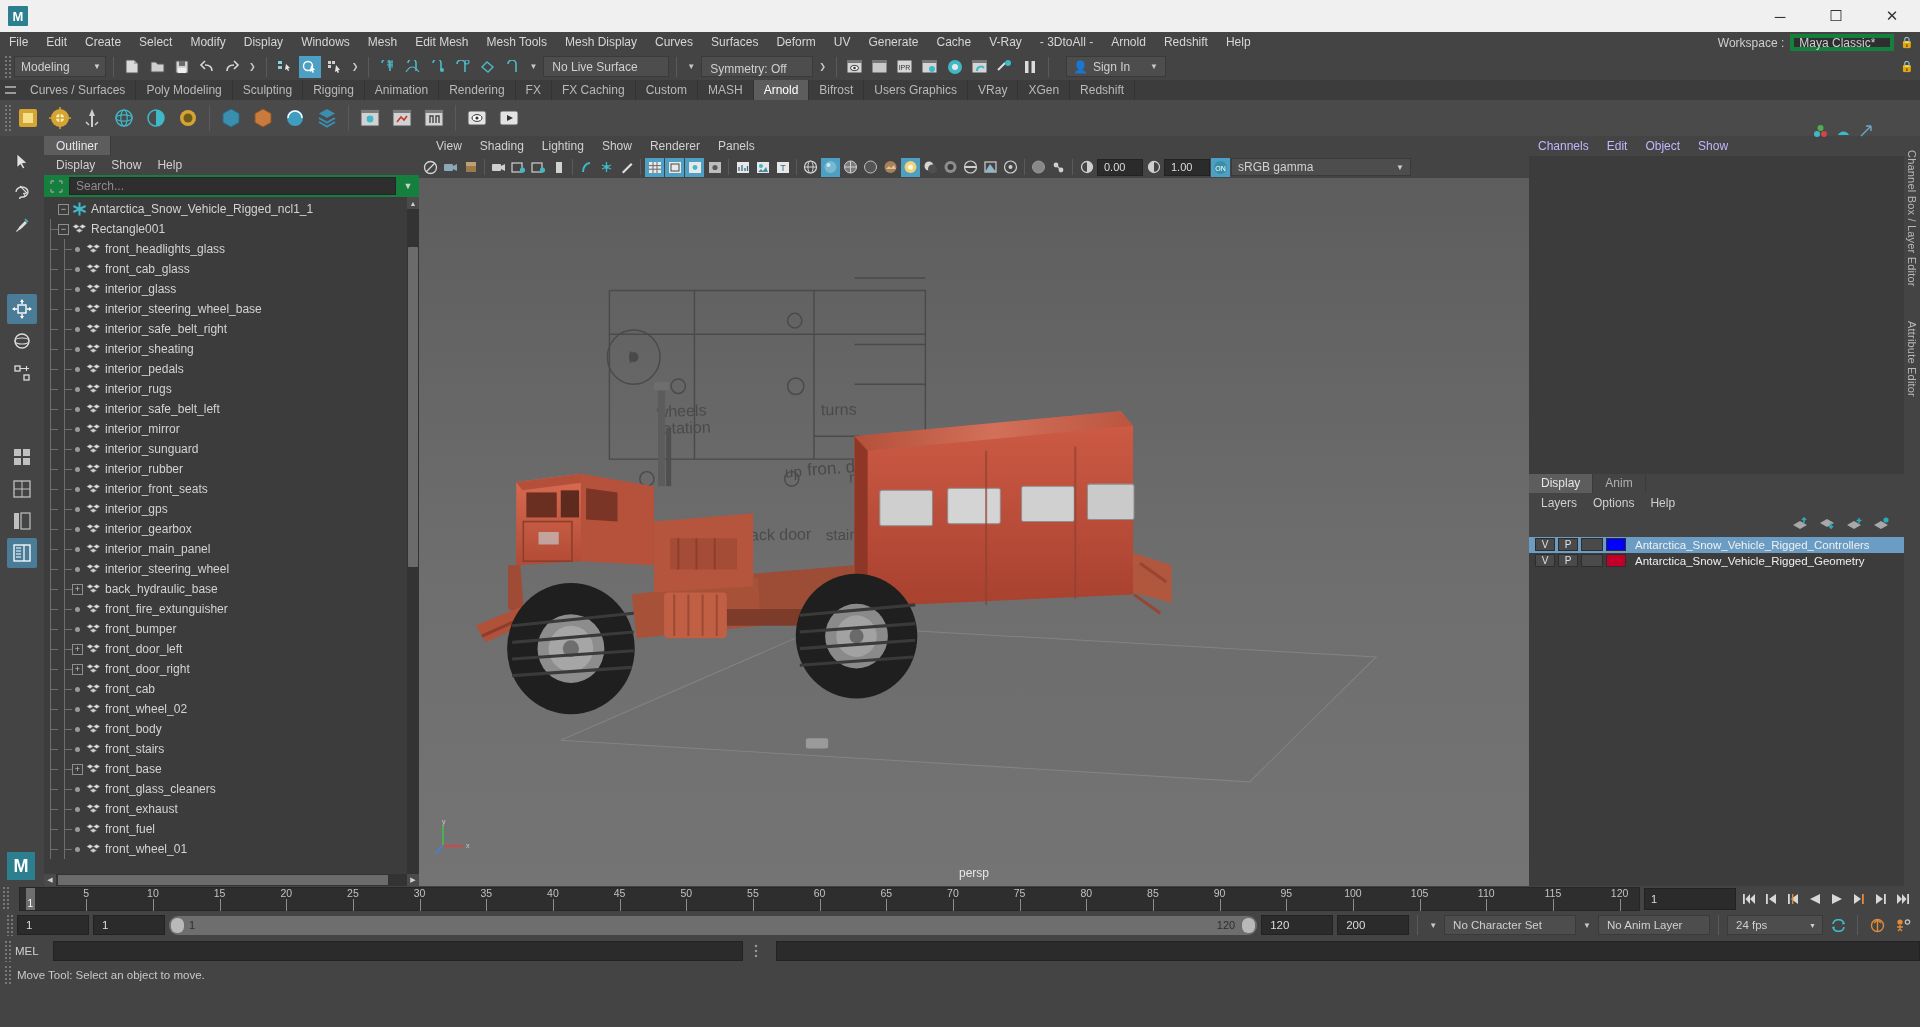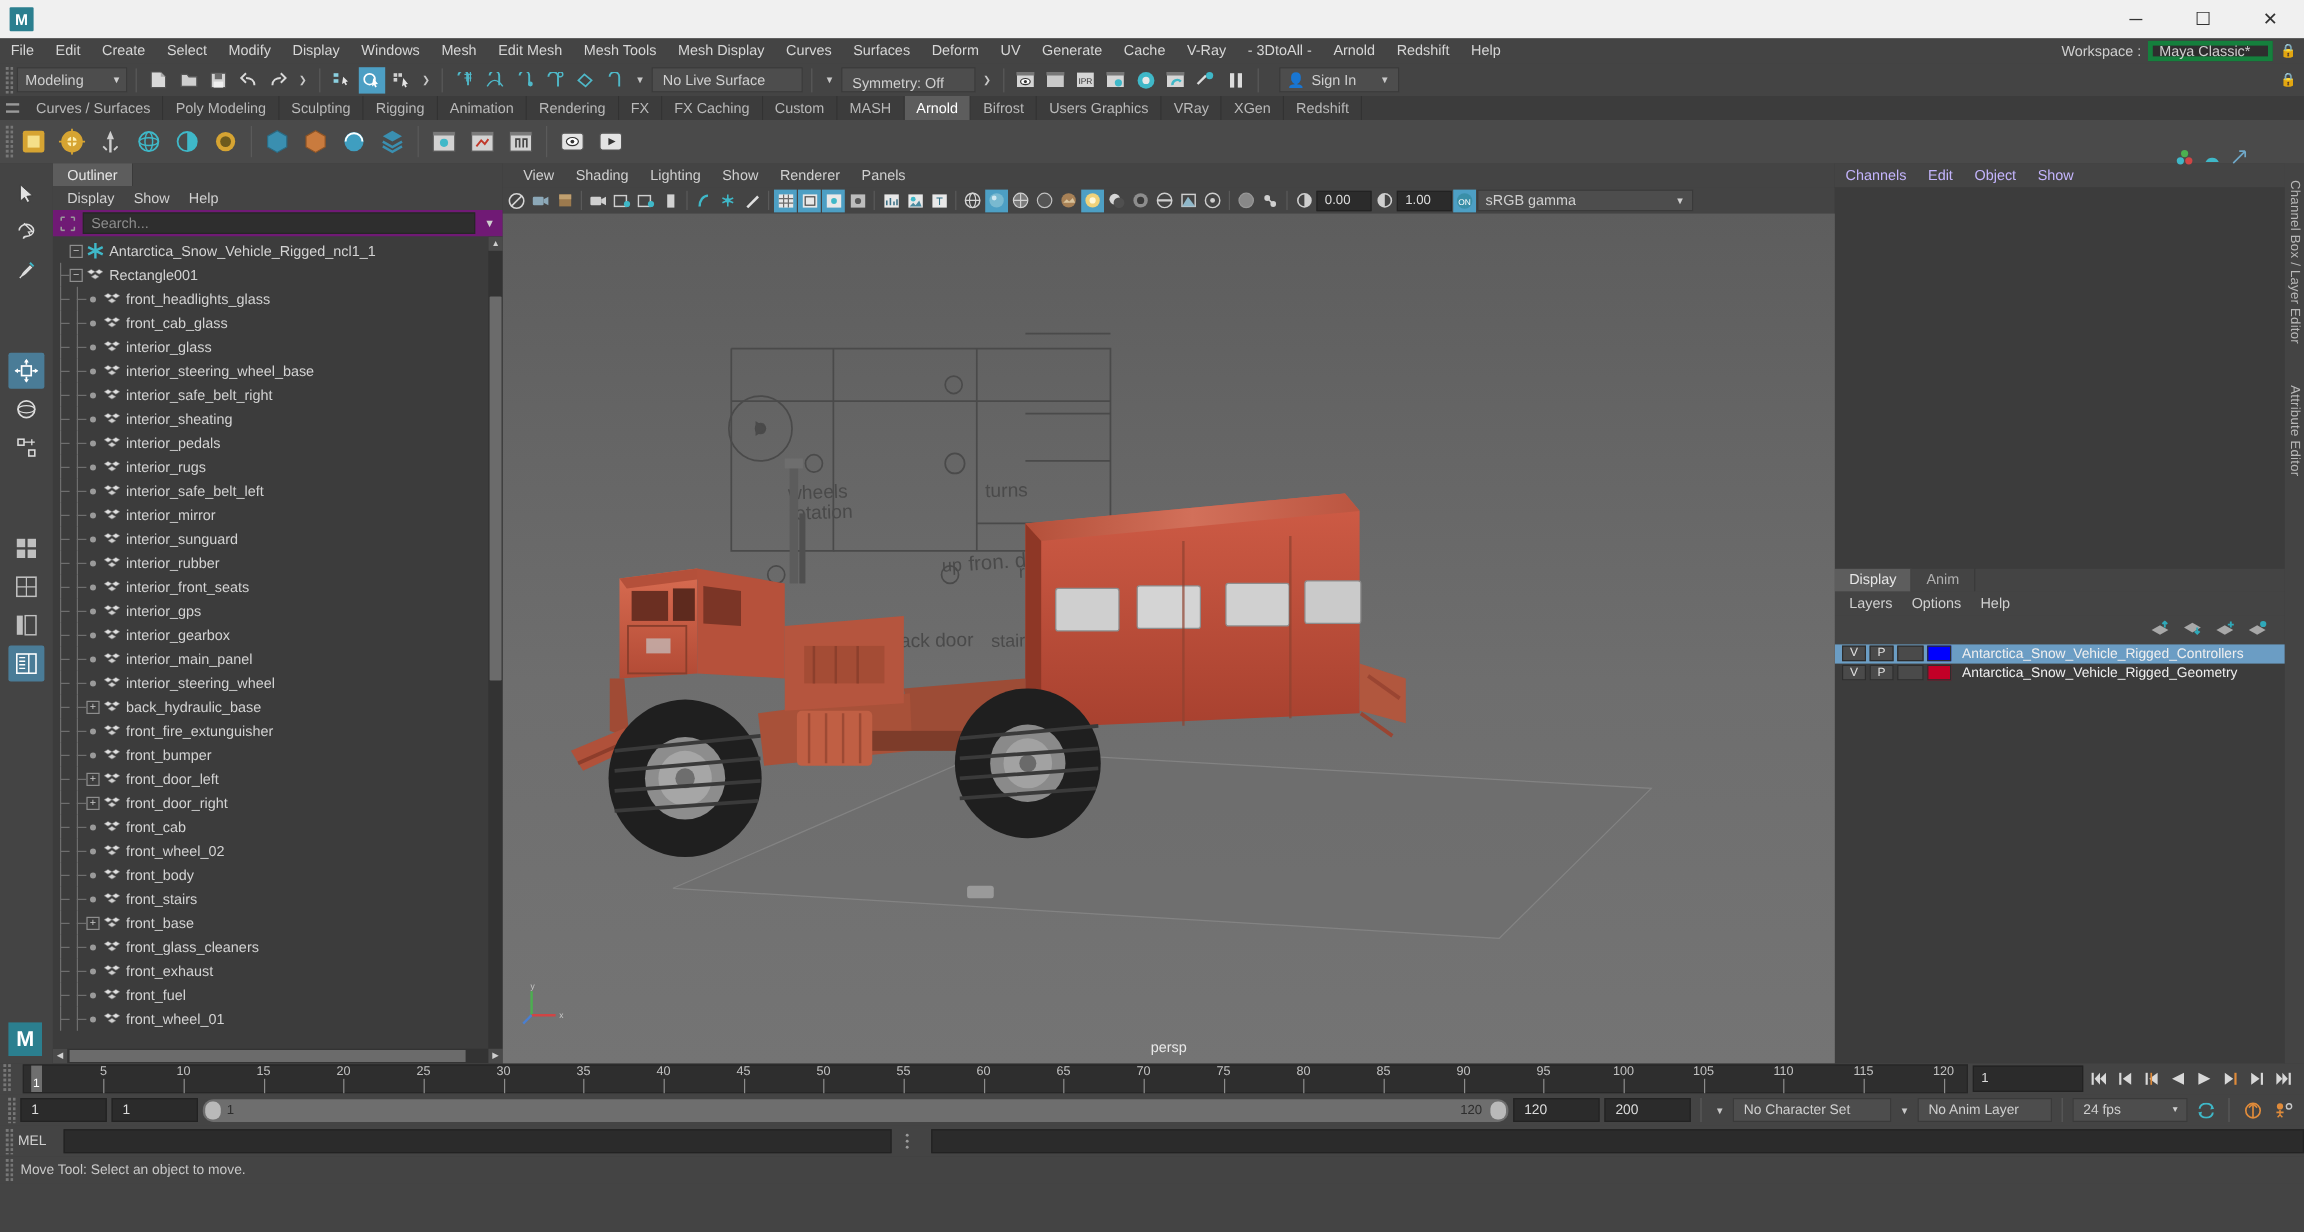"Search..." #search-row { background: #701a75 -> #15803d }
